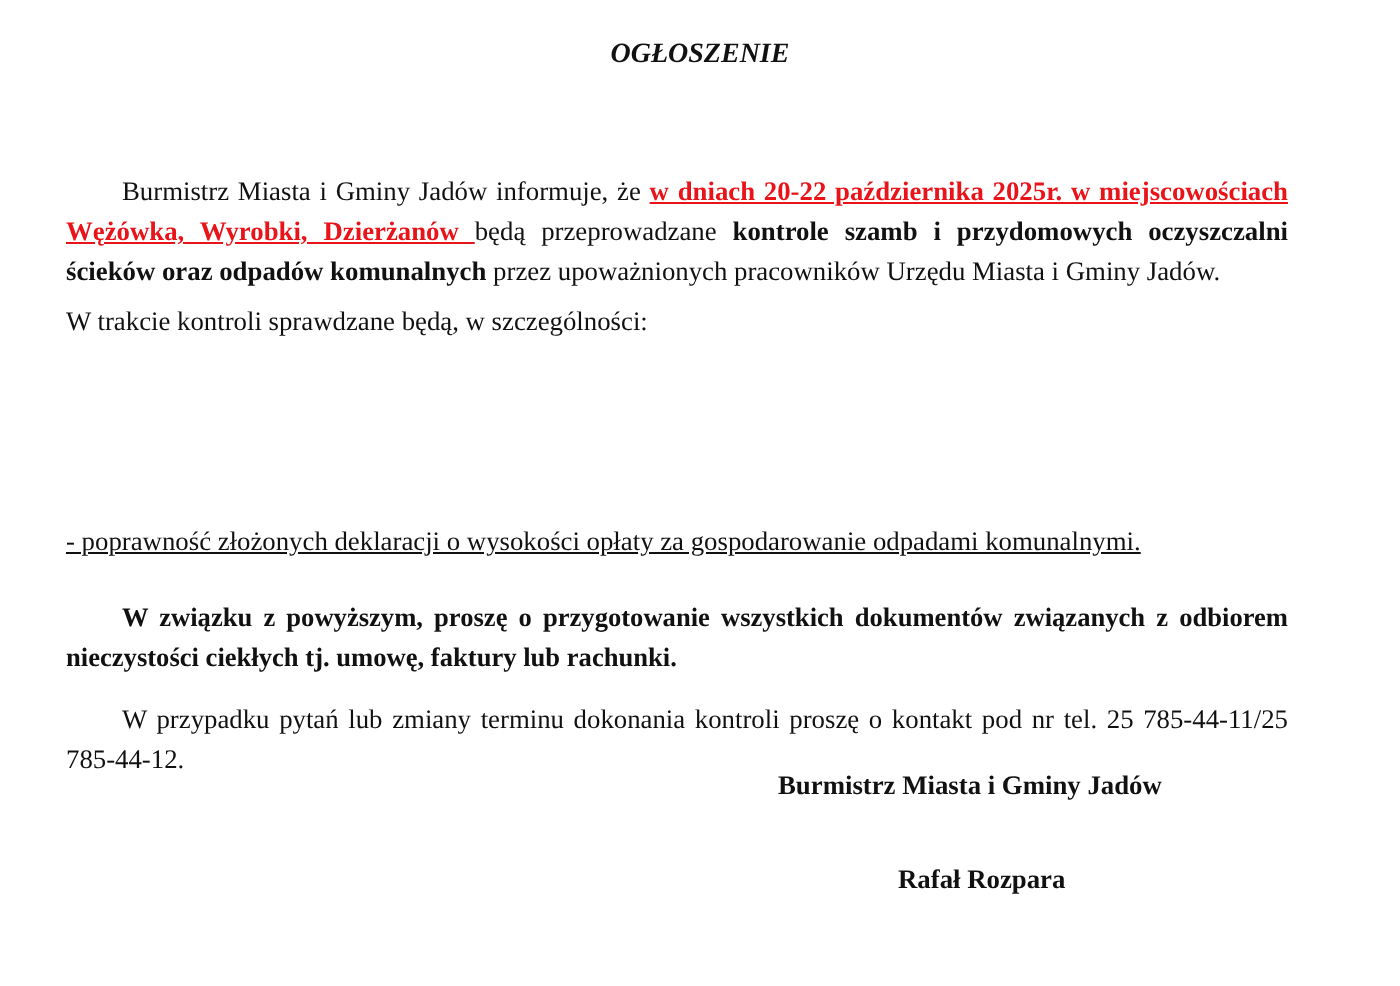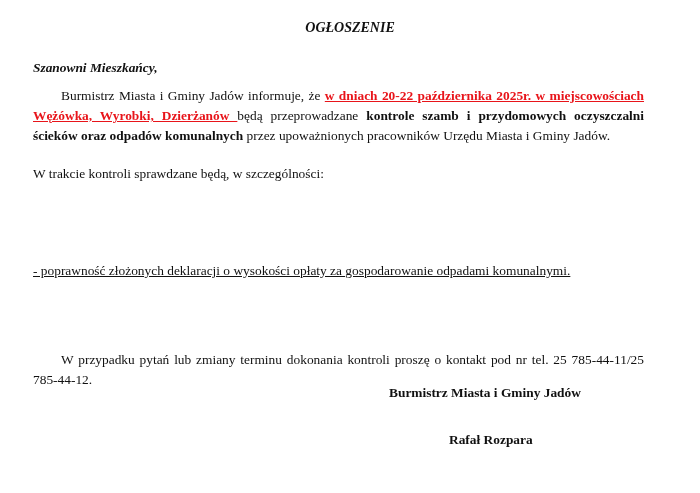"Szanowni Mieszkańcy," div.greet { html: <div>Szanowni Mieszkańcy,</div> -> none }
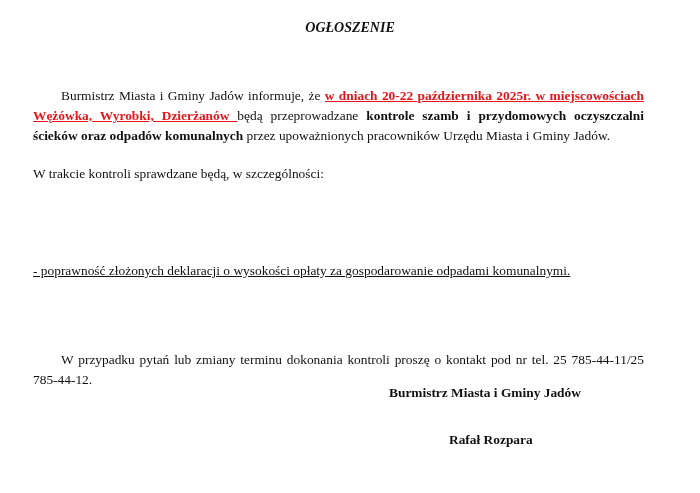"W trakcie kontroli sprawdzane będą," div.line { top: 166px -> 153px }
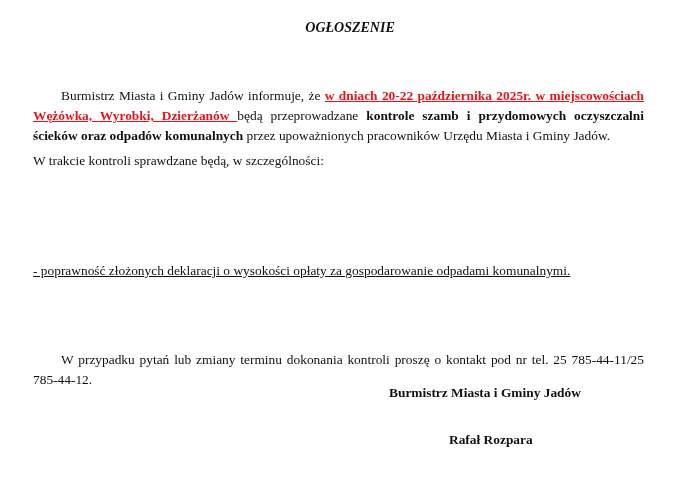"W związku z powyższym, proszę" div.para { html: none -> <div>W związku z powyższym, proszę o przygotowanie wszystkich dokumentów związanych z odbiorem nieczystości ciekłych tj. umowę, faktury lub rachunki.</div> }
